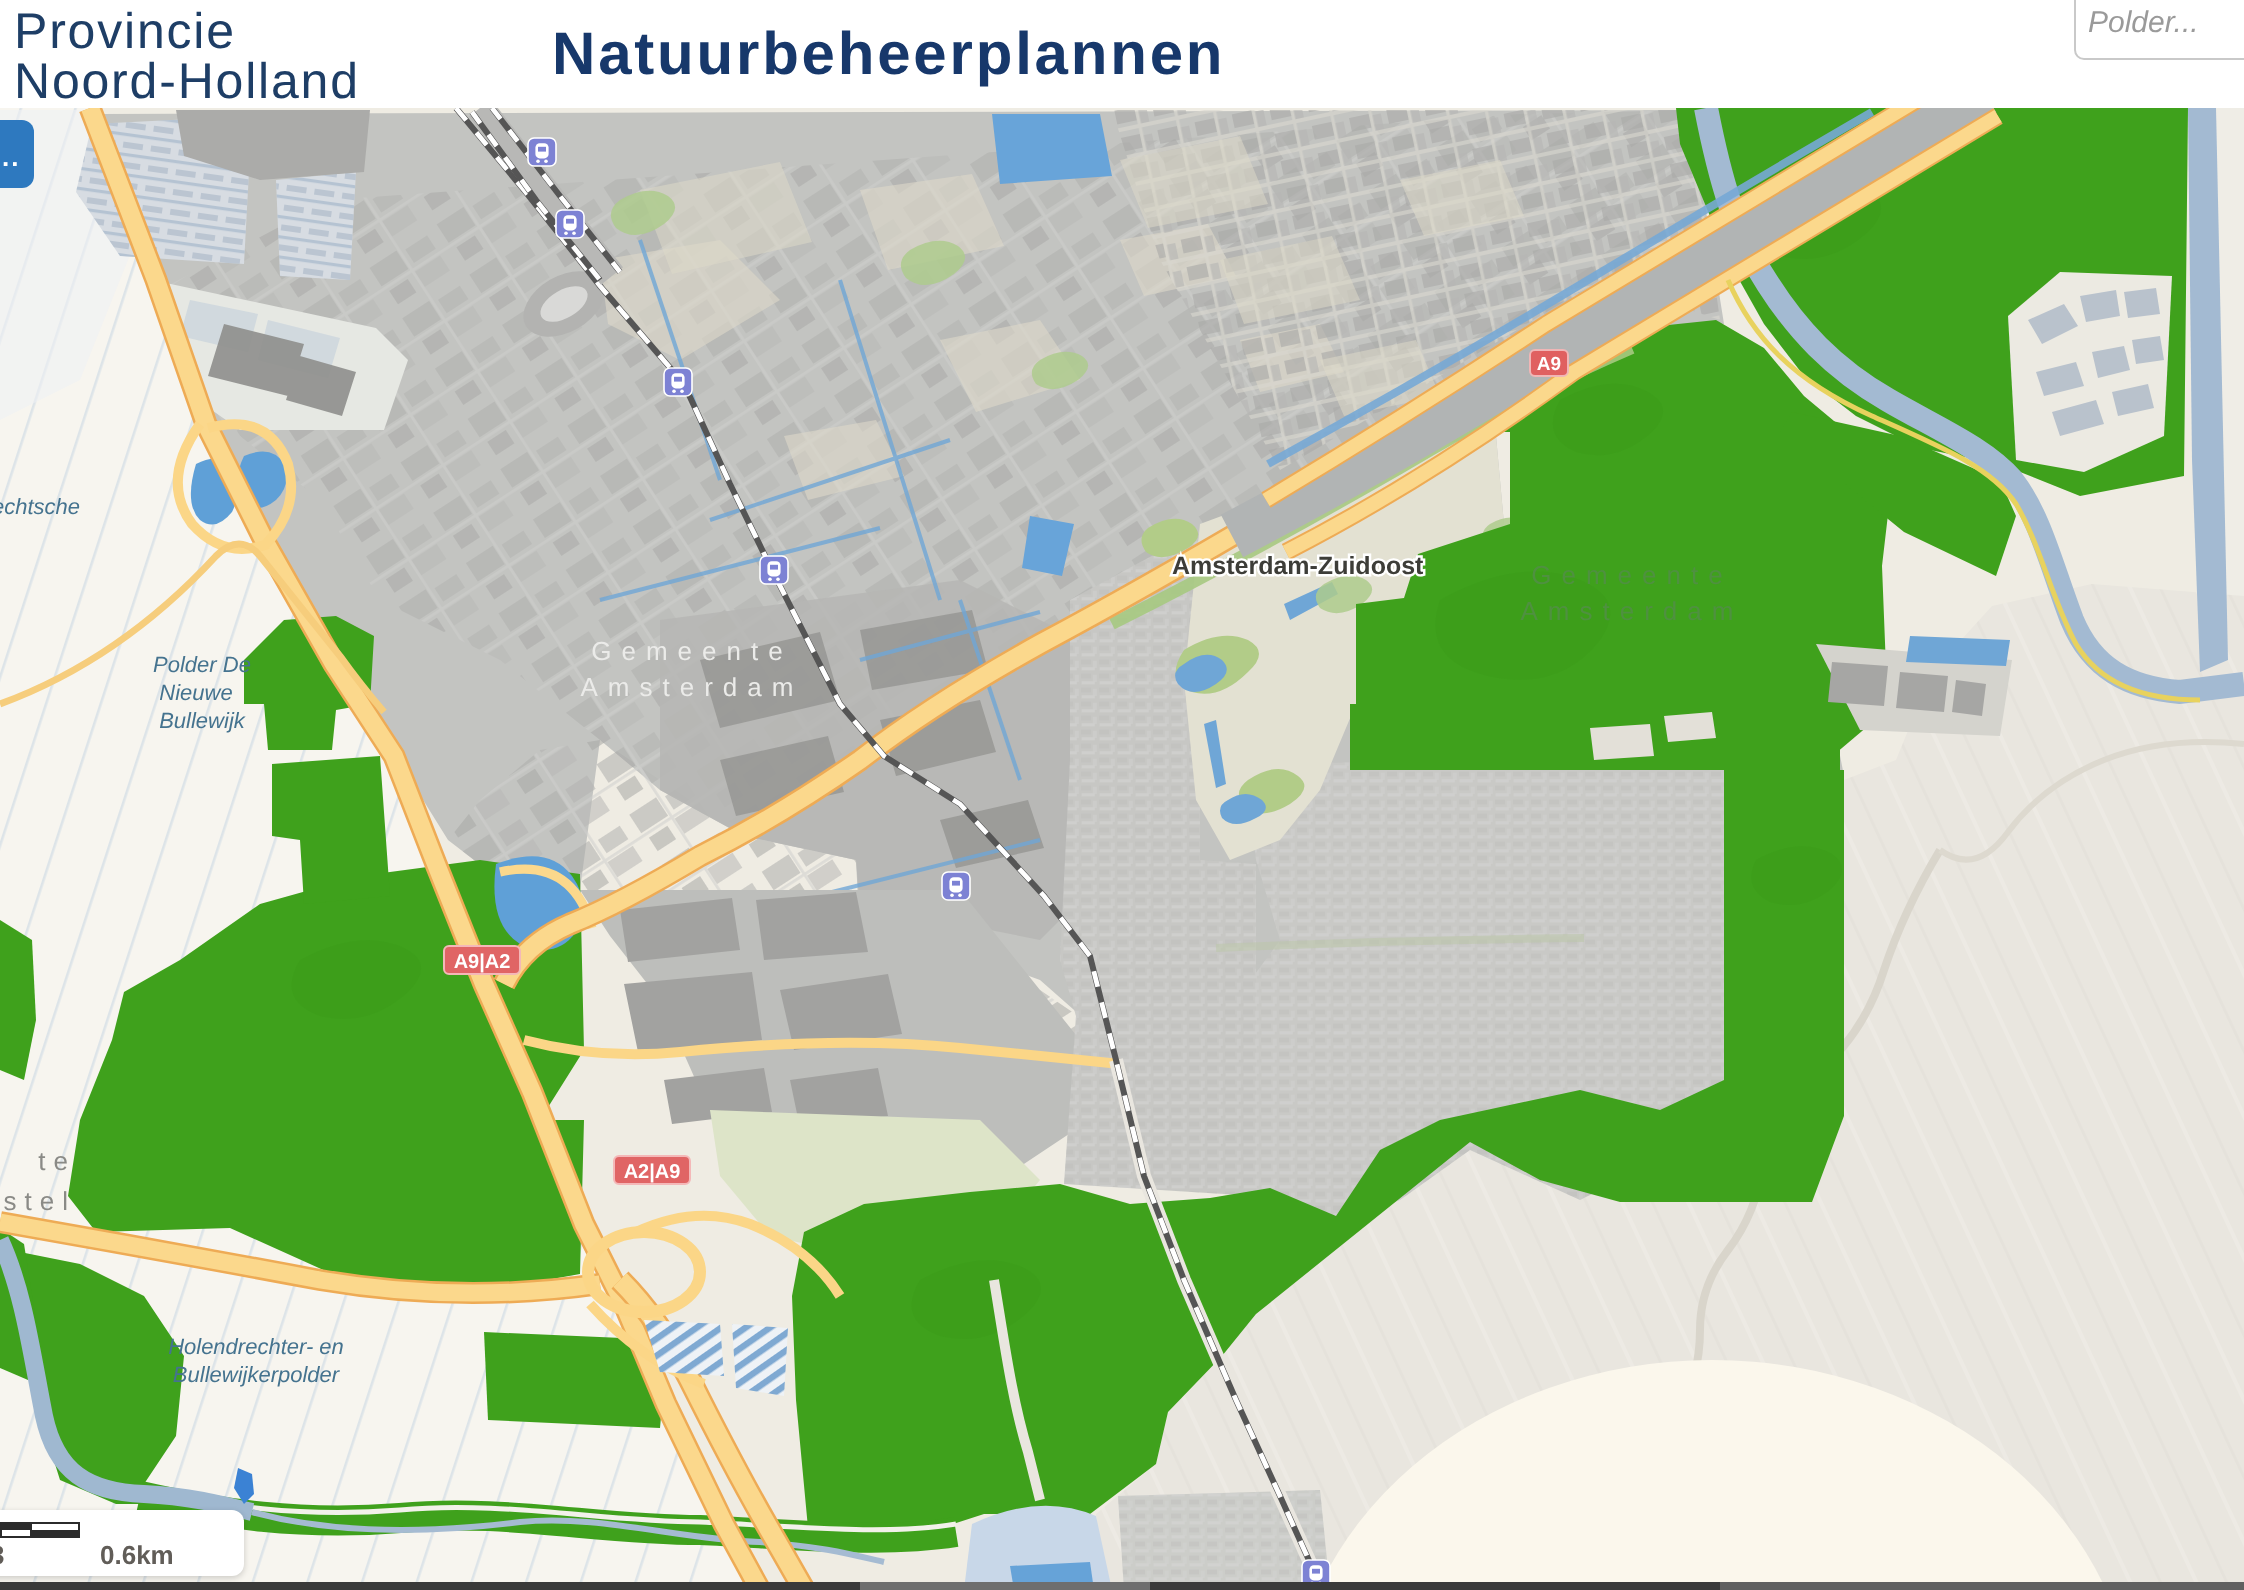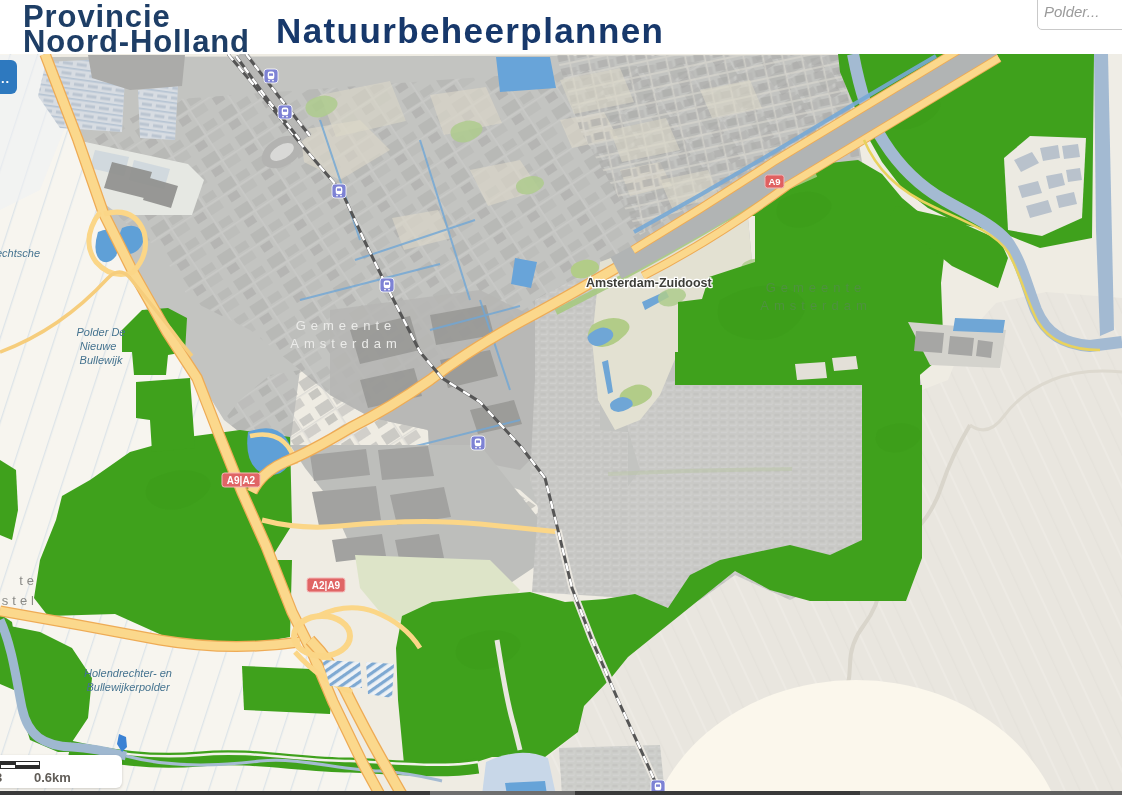"Provincie" div { font-size: 31px -> 25px; font-weight: 700 -> 400; left: 23px -> 7px }
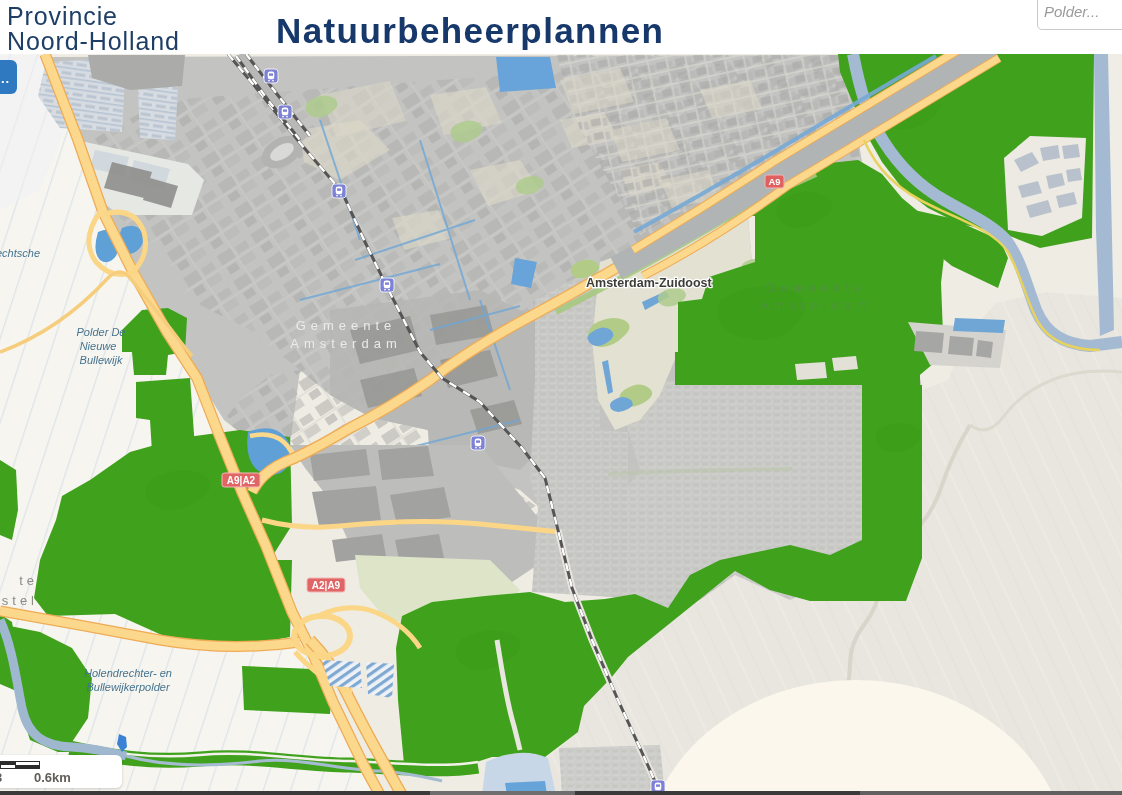"Natuurbeheerplannen" div { font-size: 35px -> 30px }
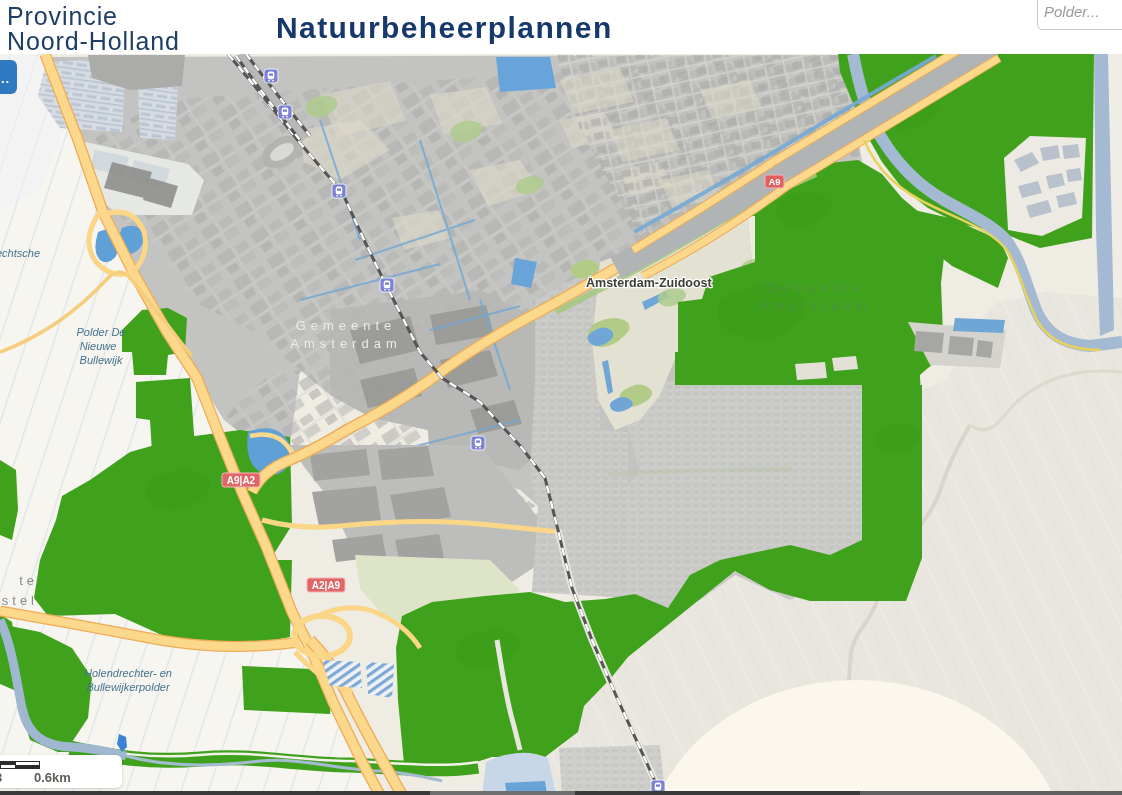"0.6km" div { left: 34px -> 50px }
